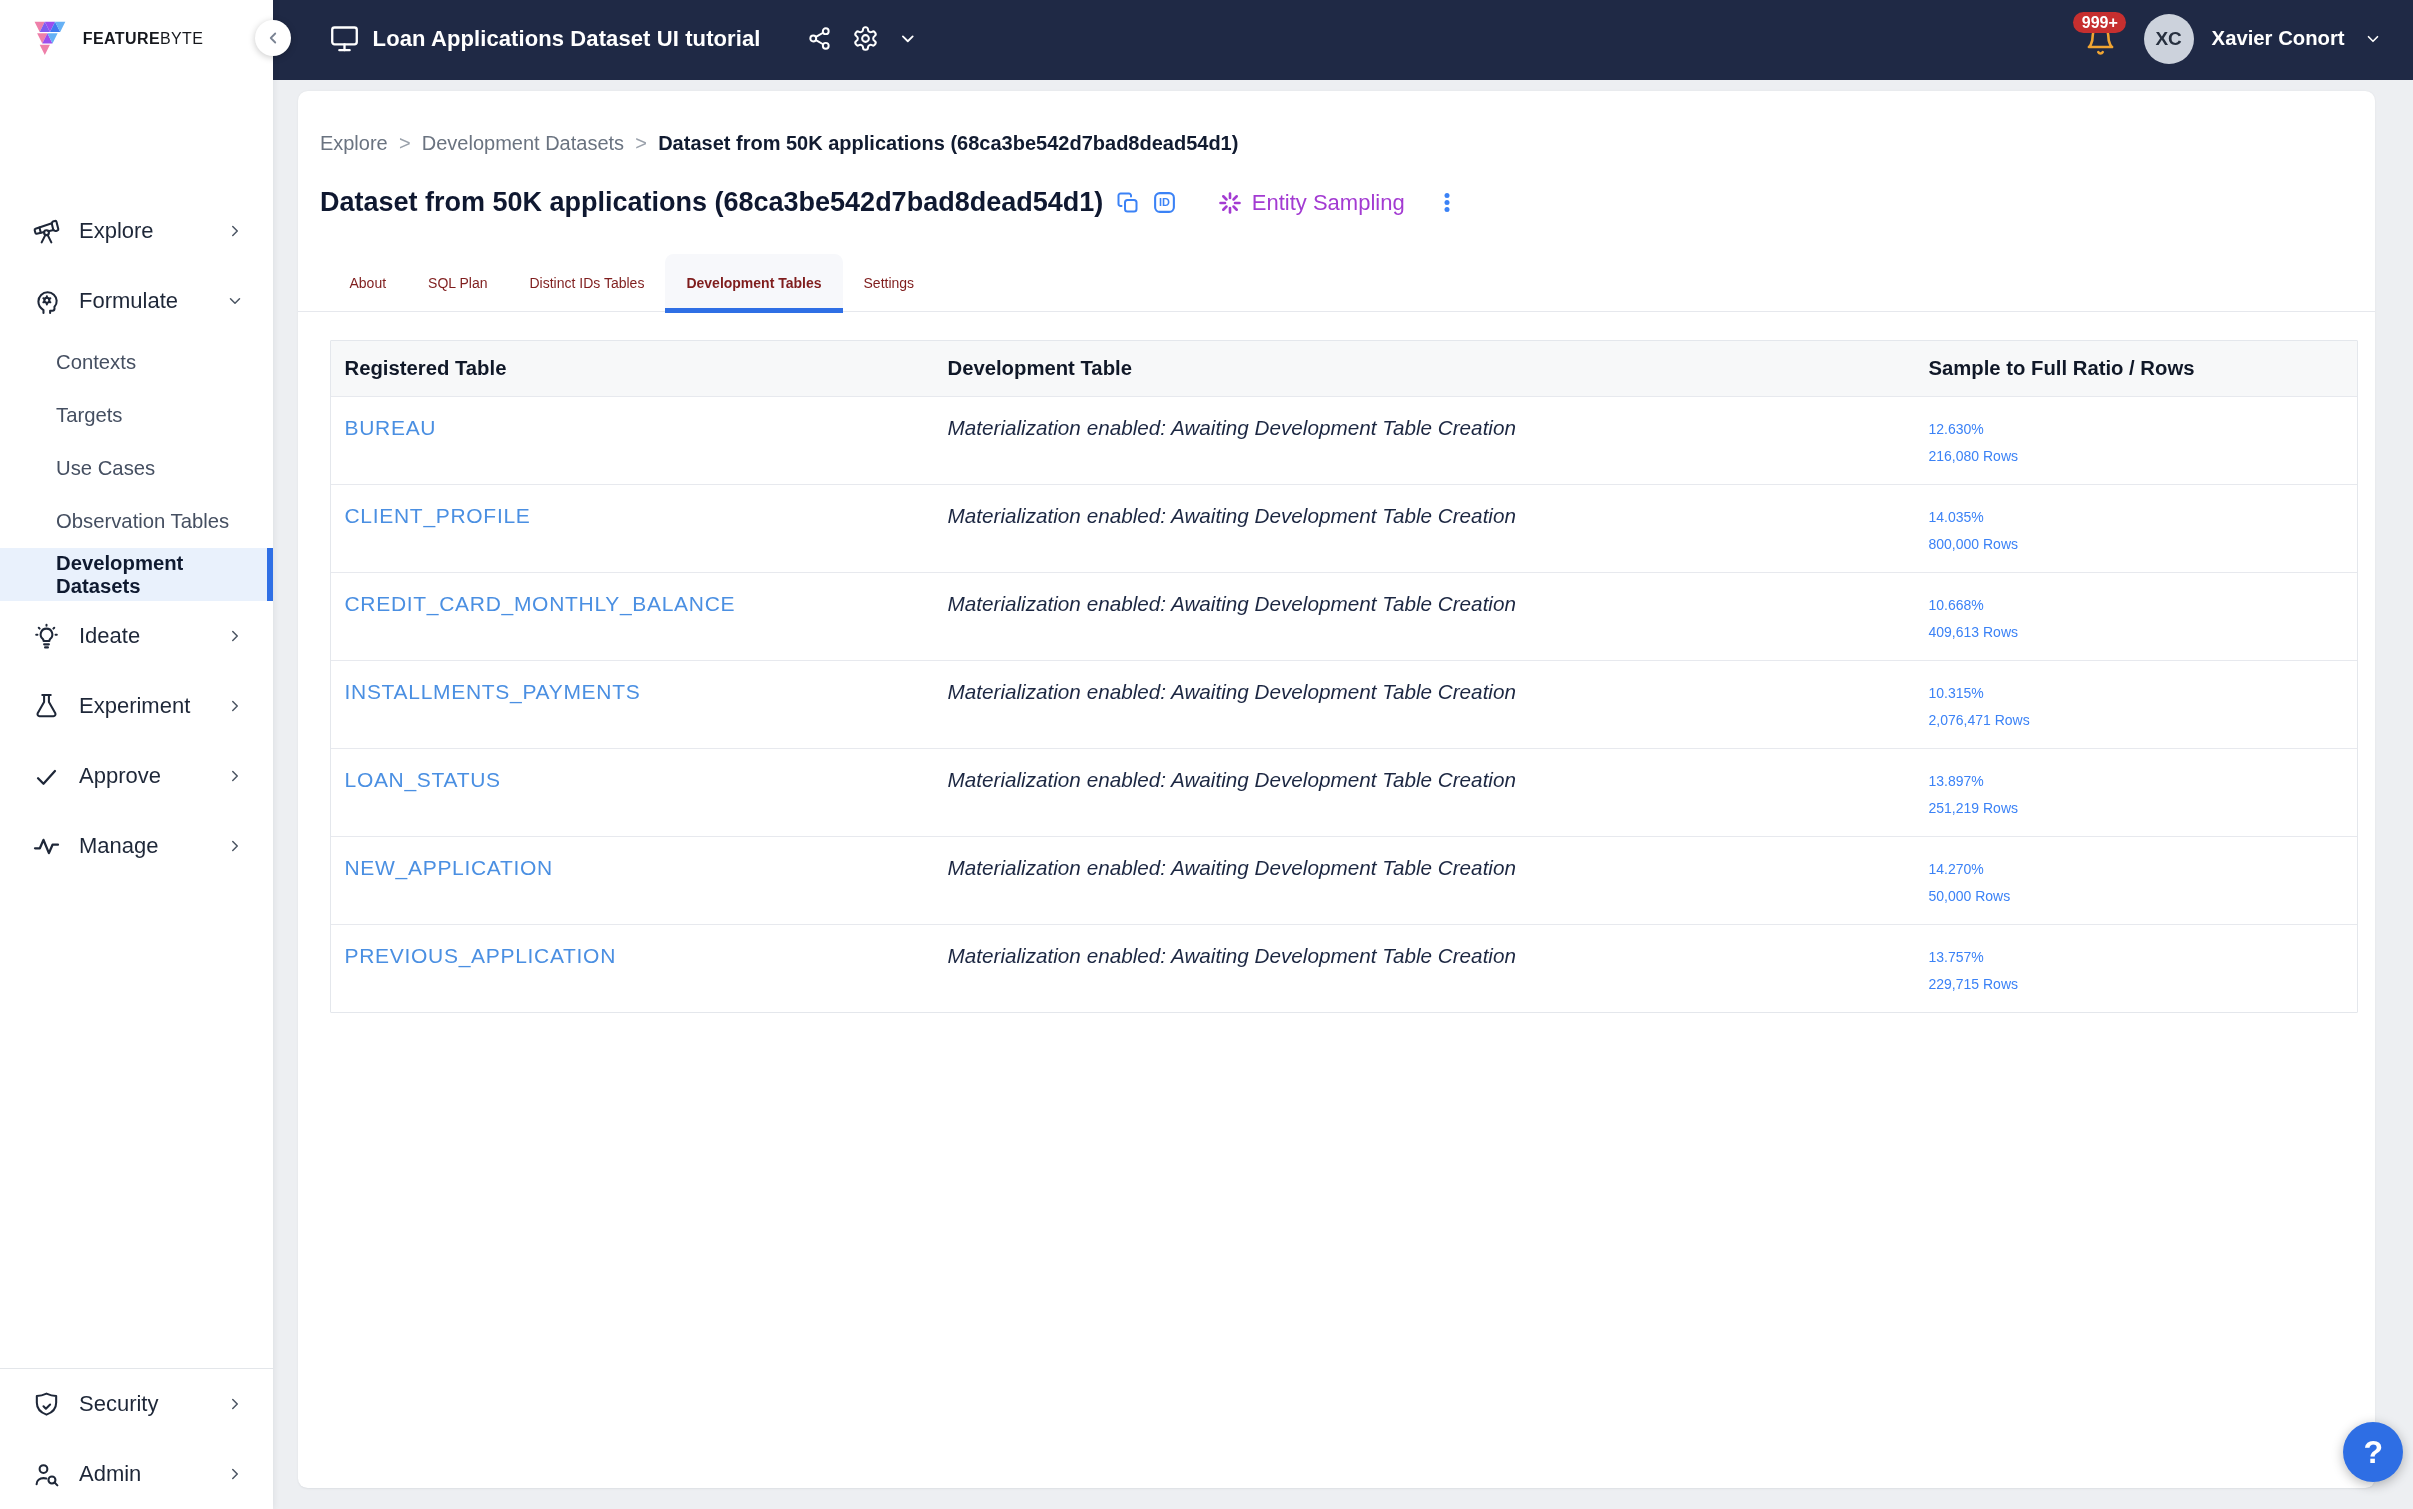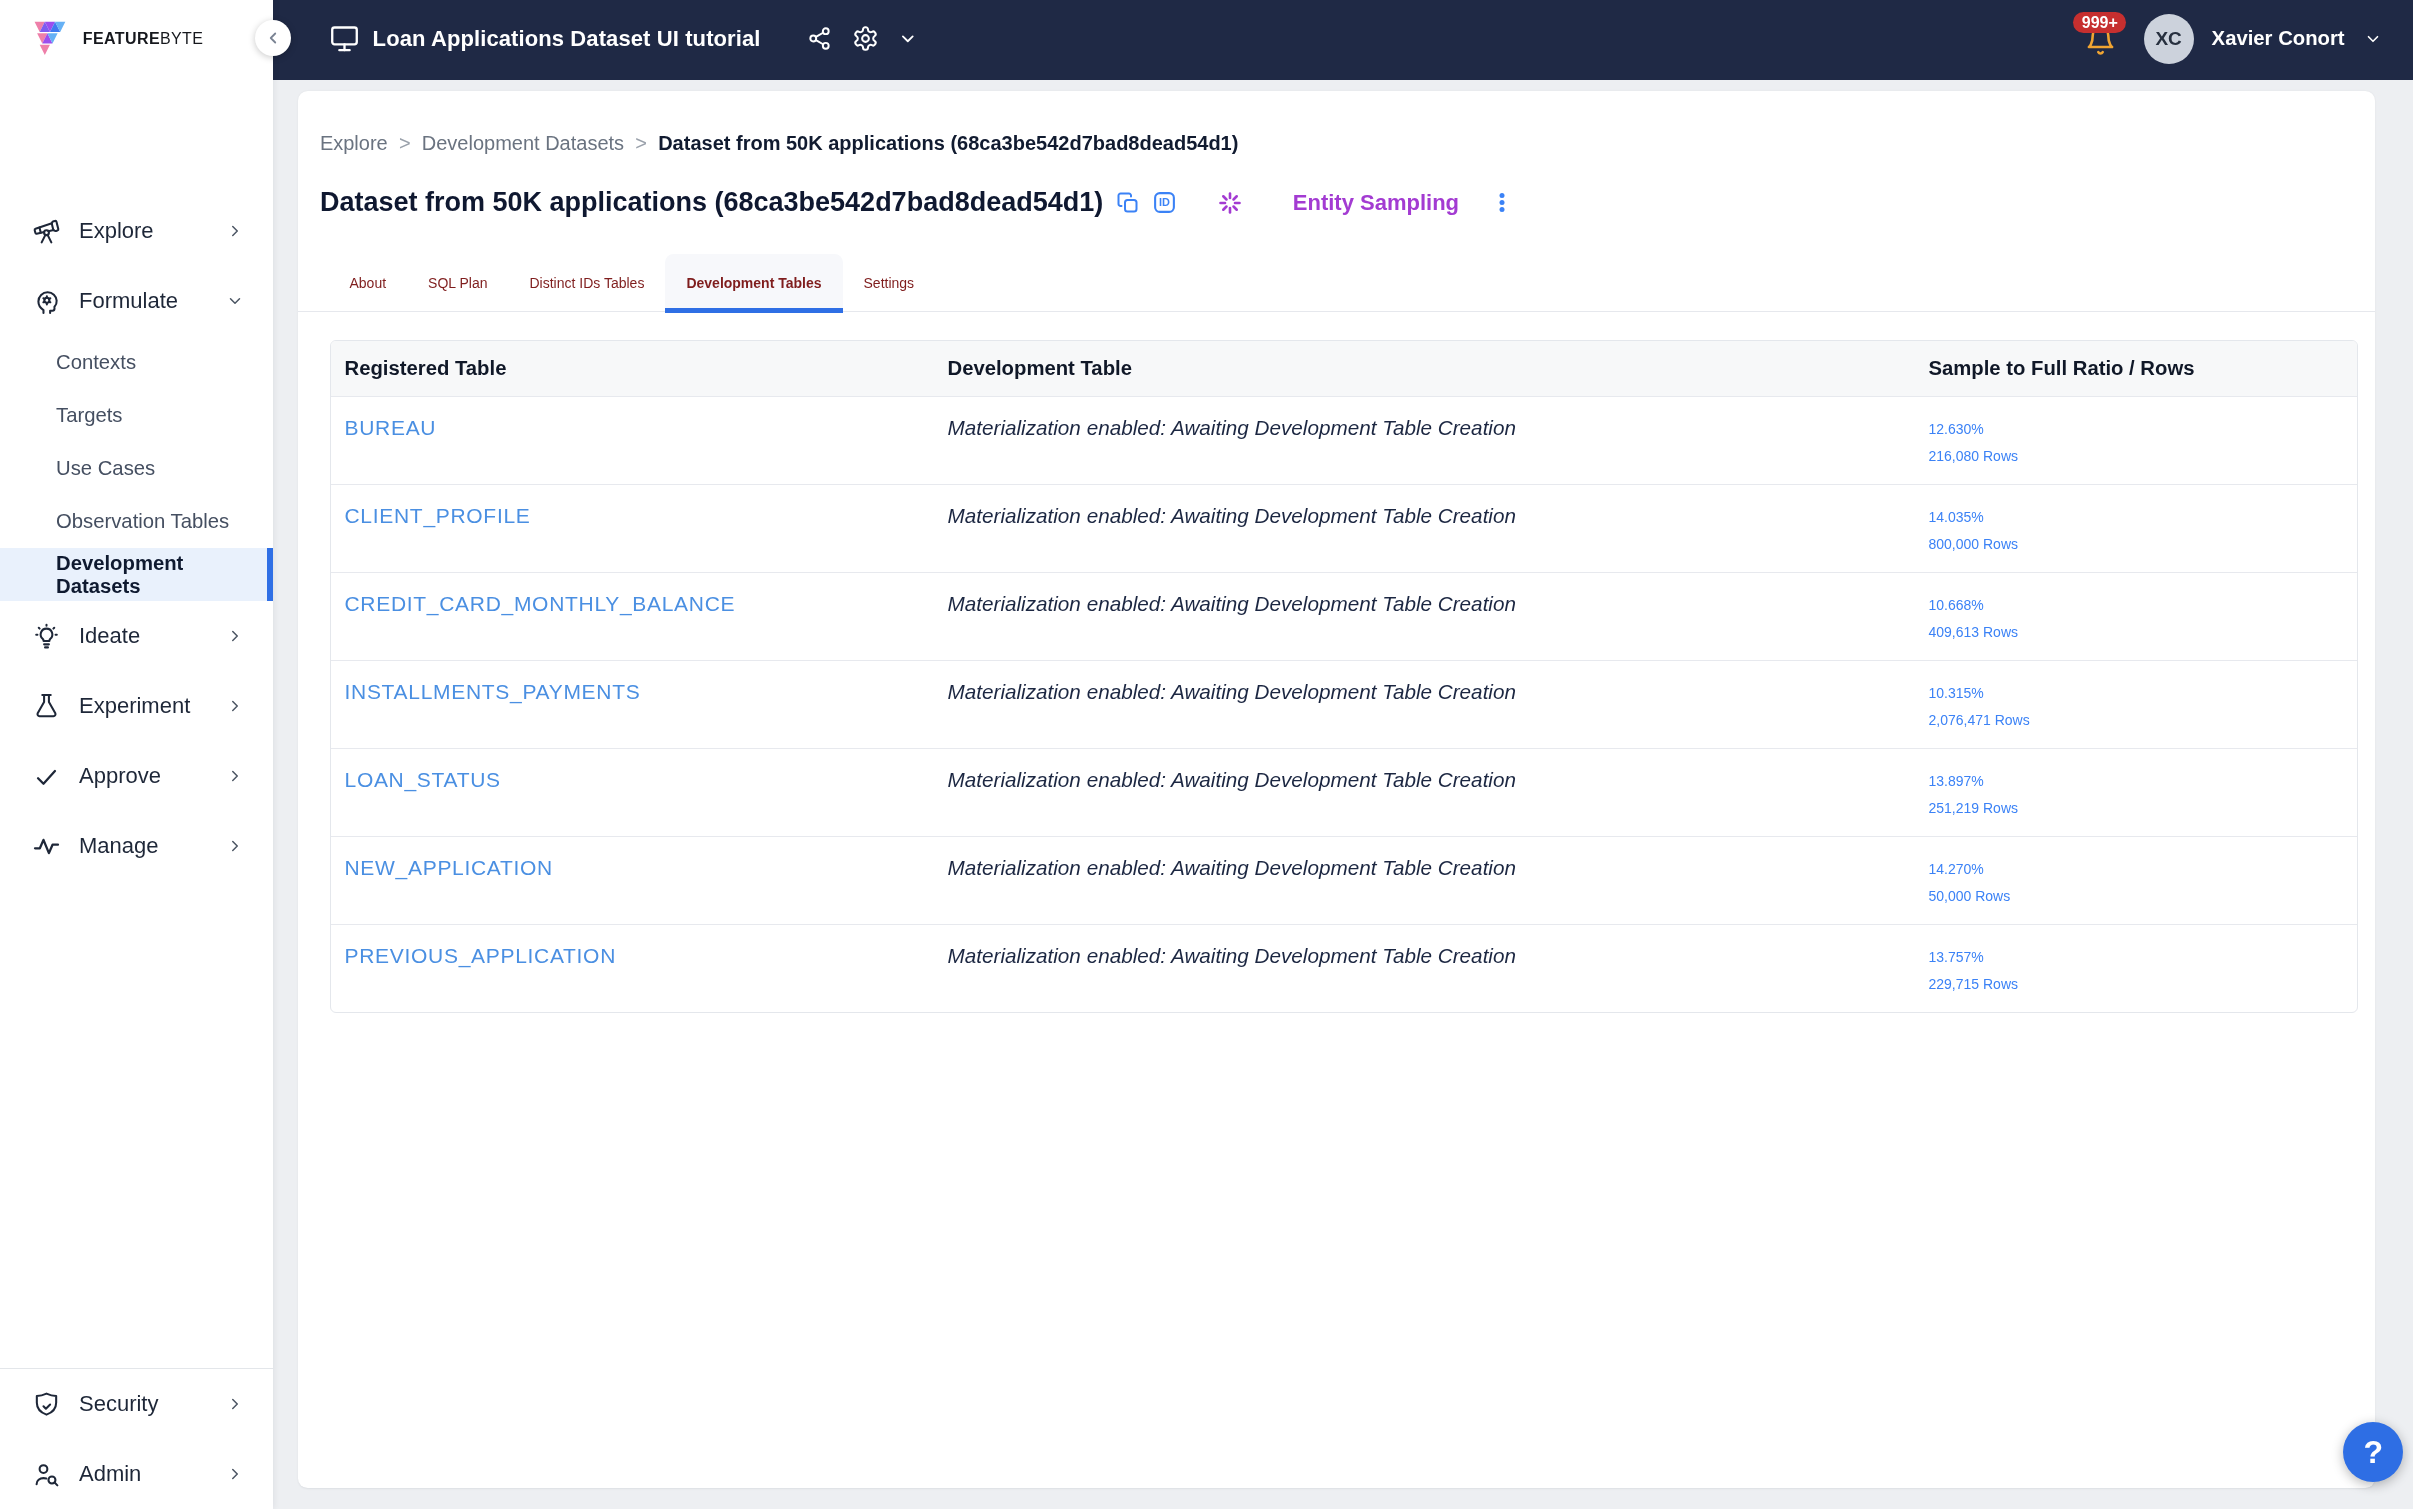"Entity Sampling" .sampling-label { font-weight: 700 -> 400; margin-left: 41px -> none }
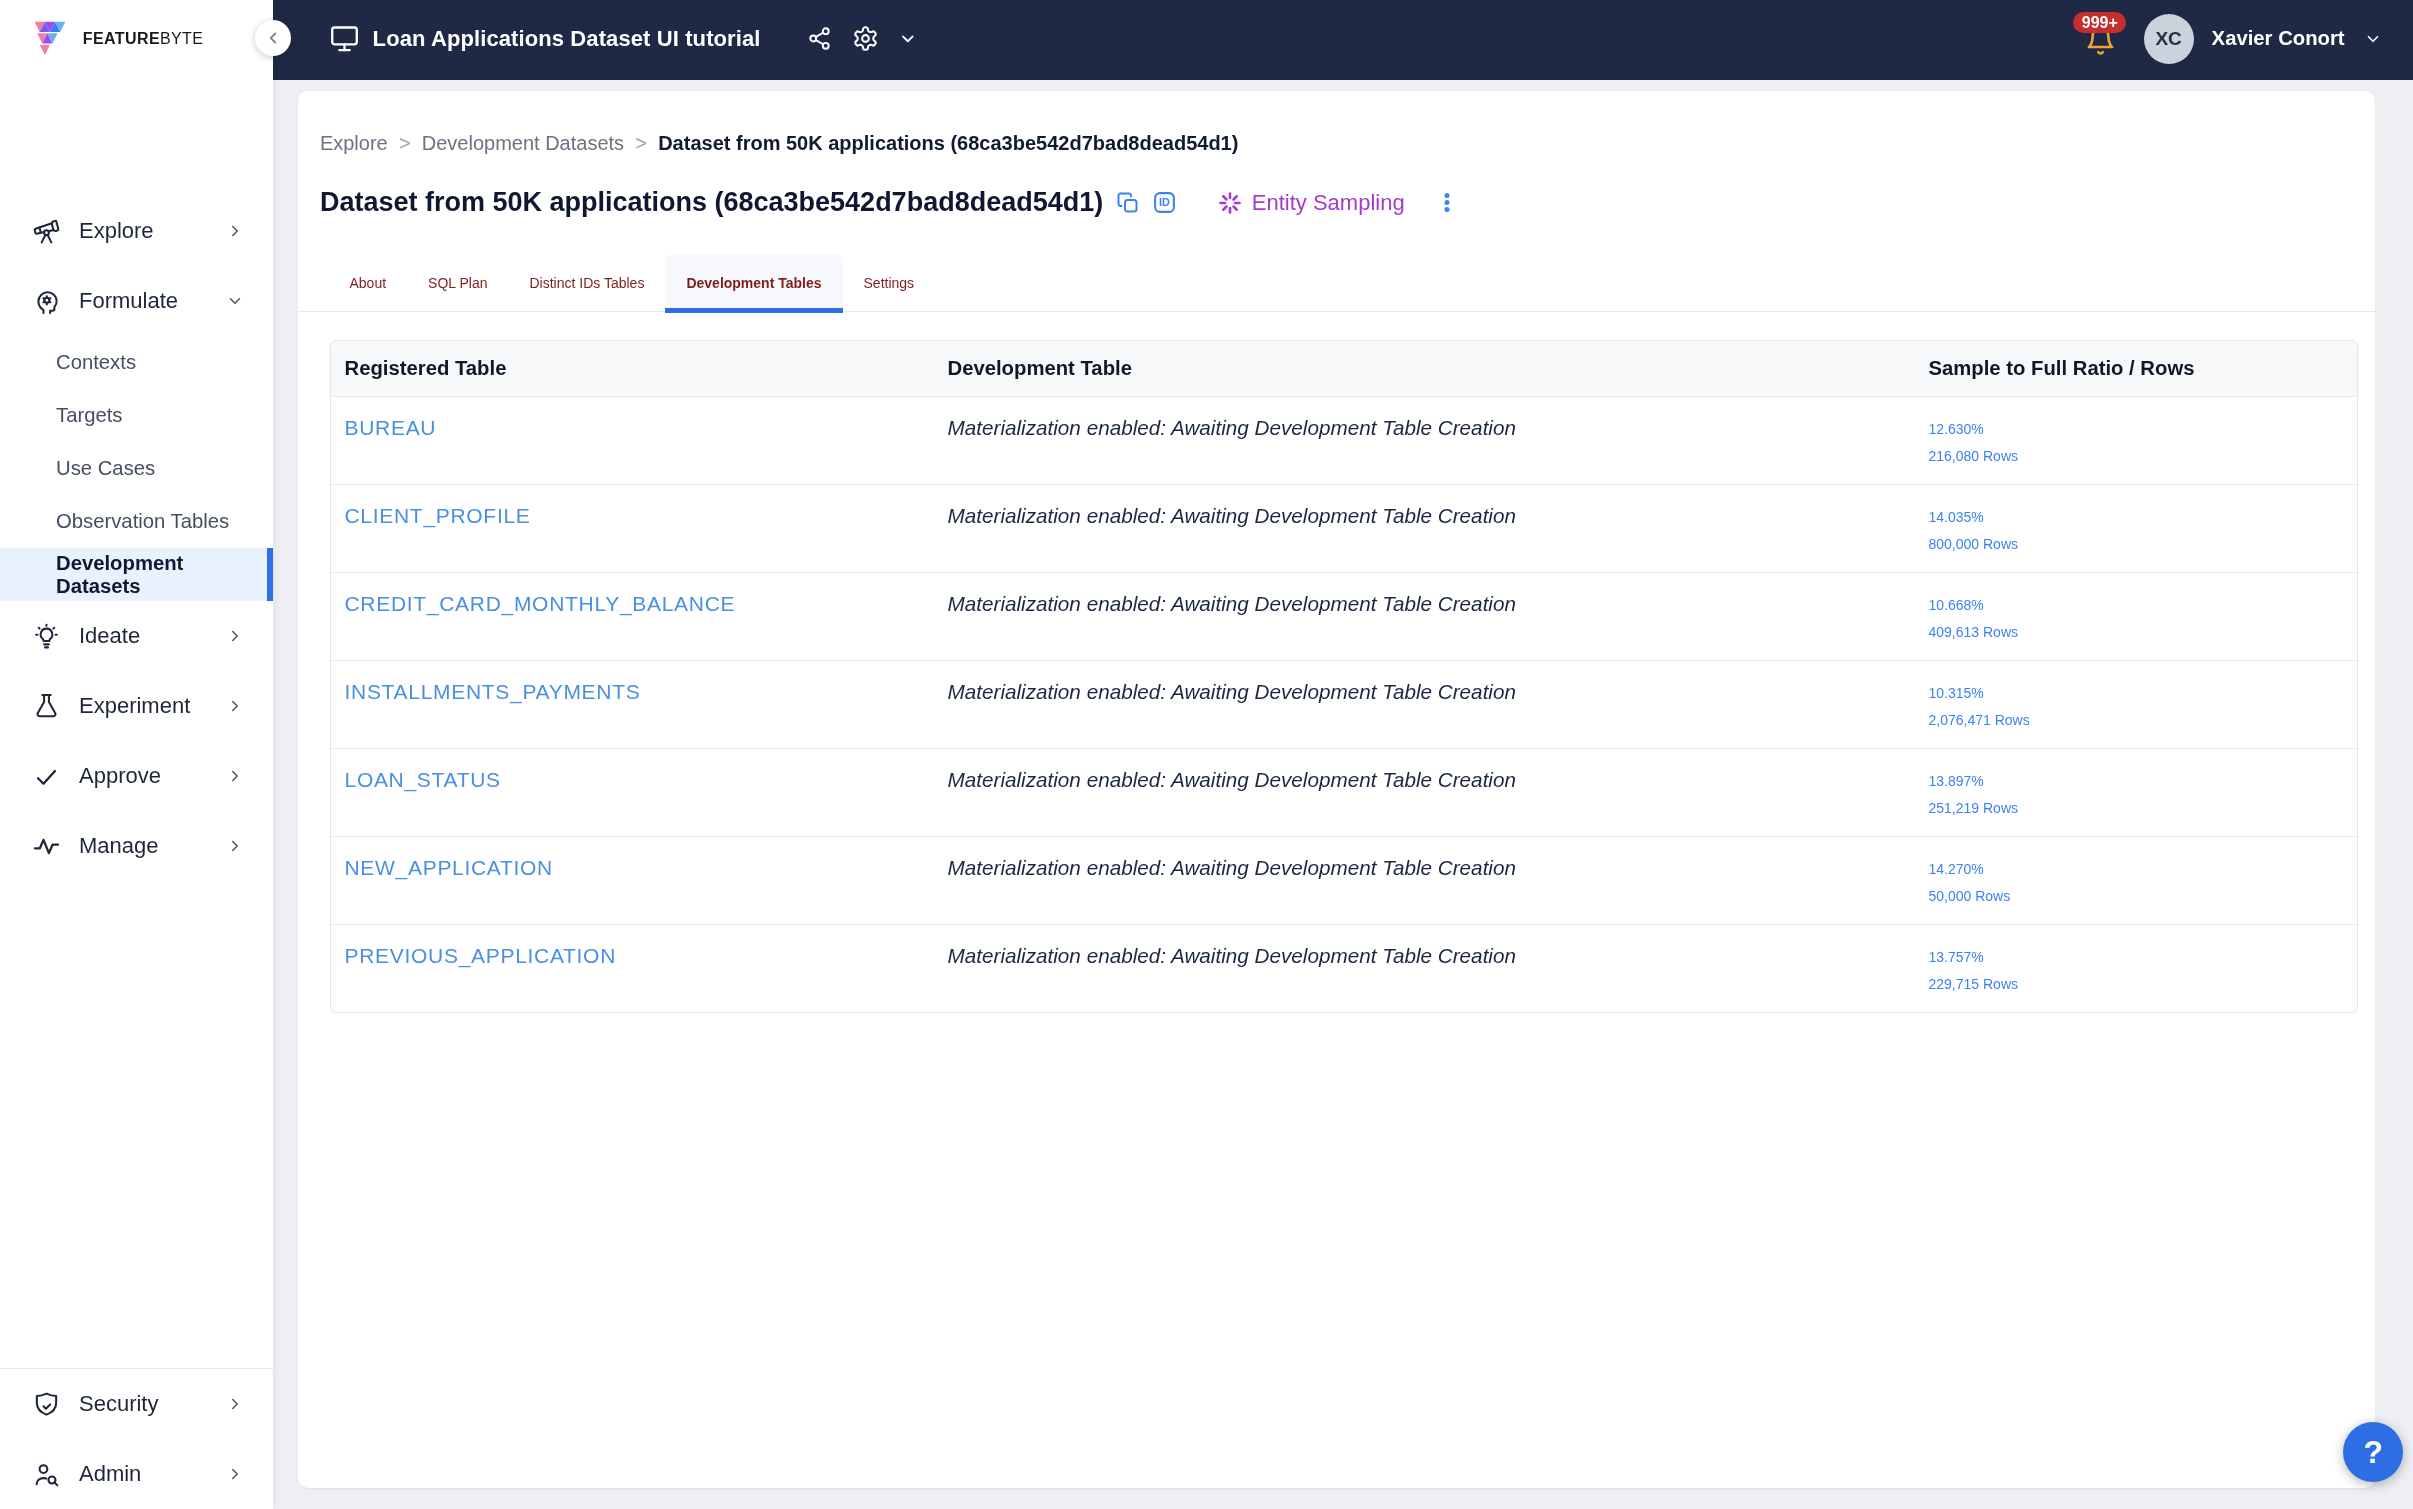"Registered Table" .table { border-radius: 6px -> 1px }
